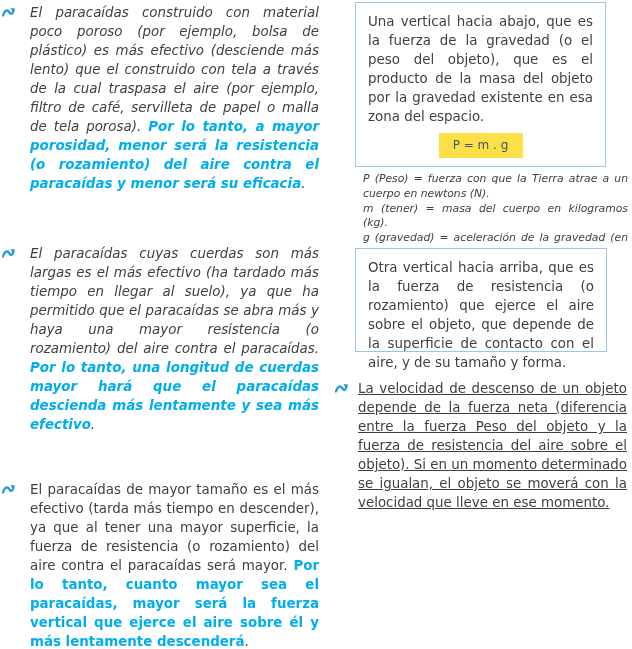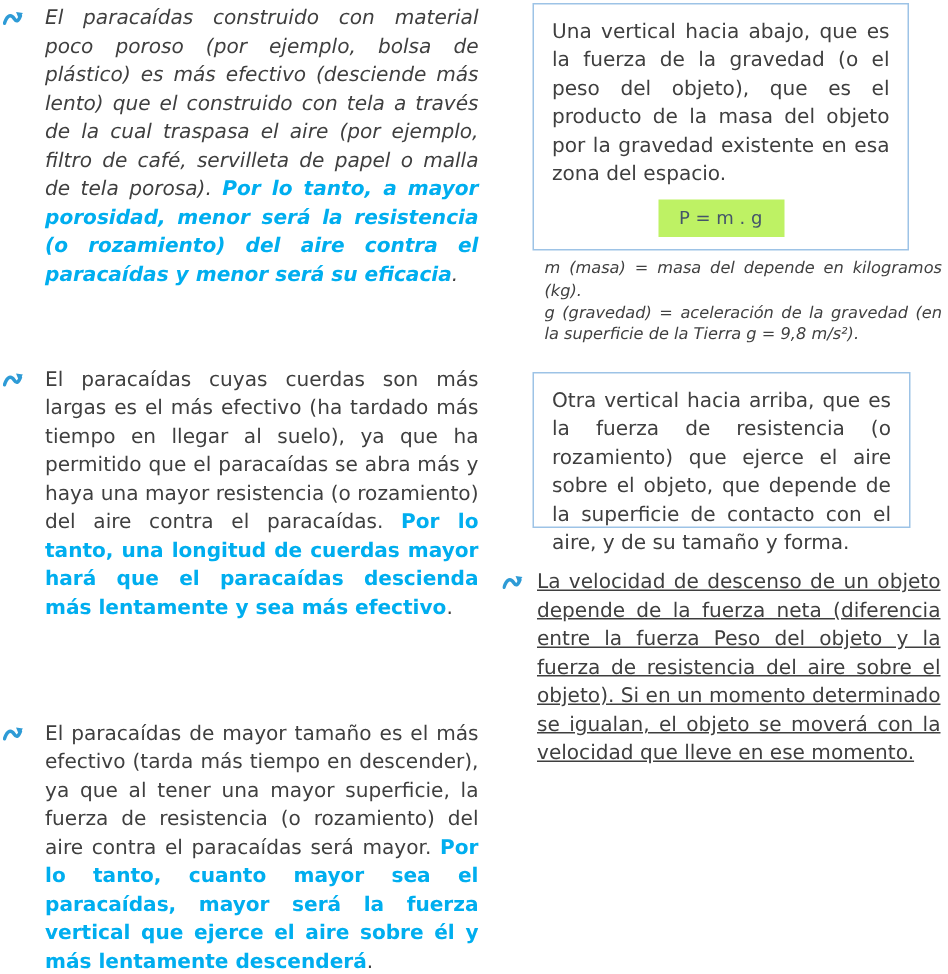"P = m . g" .formula-chip { background: #bef264 -> #fde047 }
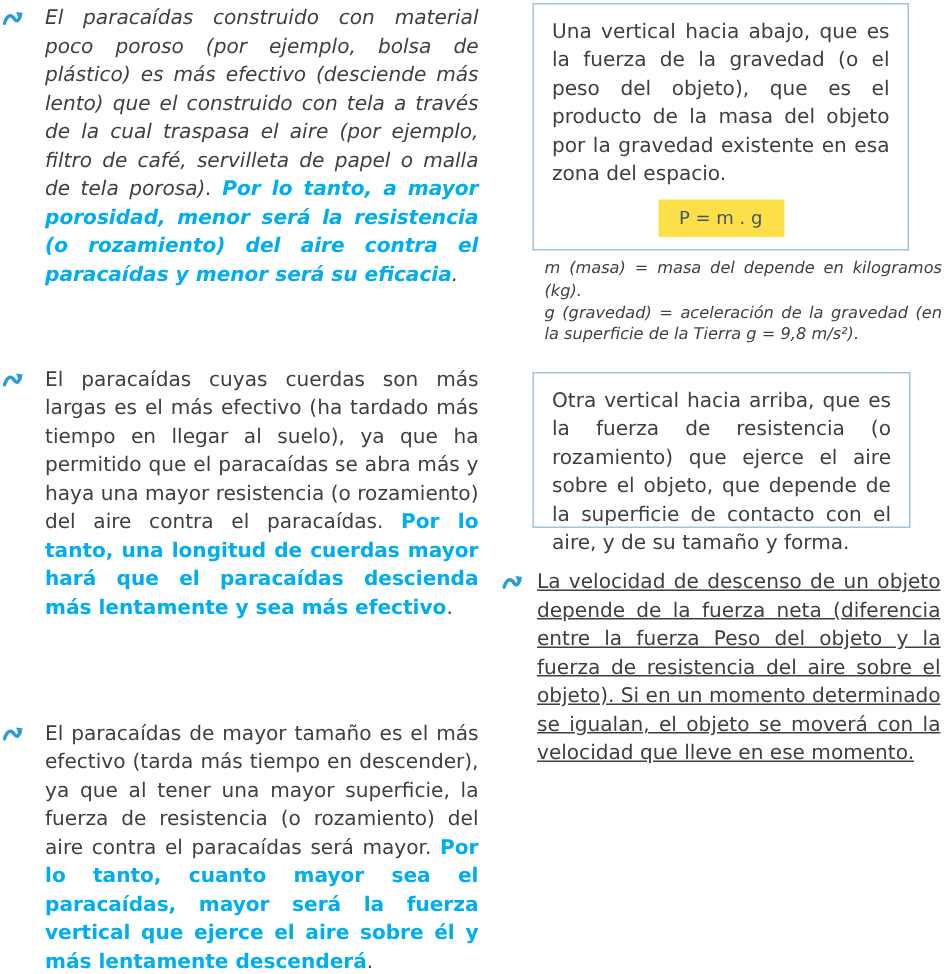"P (Peso) = fuerza con" p.para-block { html: none -> <p>P (Peso) = fuerza con que la Tierra atrae a un cuerpo en newtons (N).</p> }
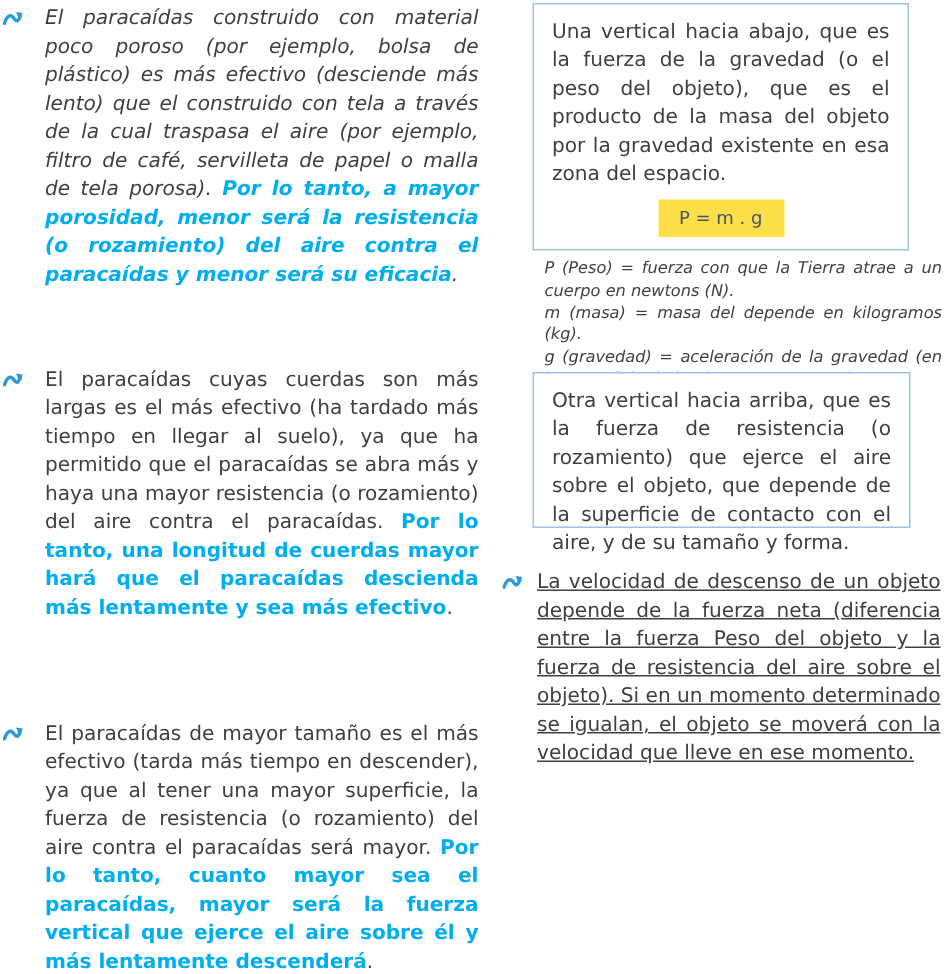"m (masa) = masa del" p.para-block { text: masa) = masa del depende -> tener) = masa del cuerpo }
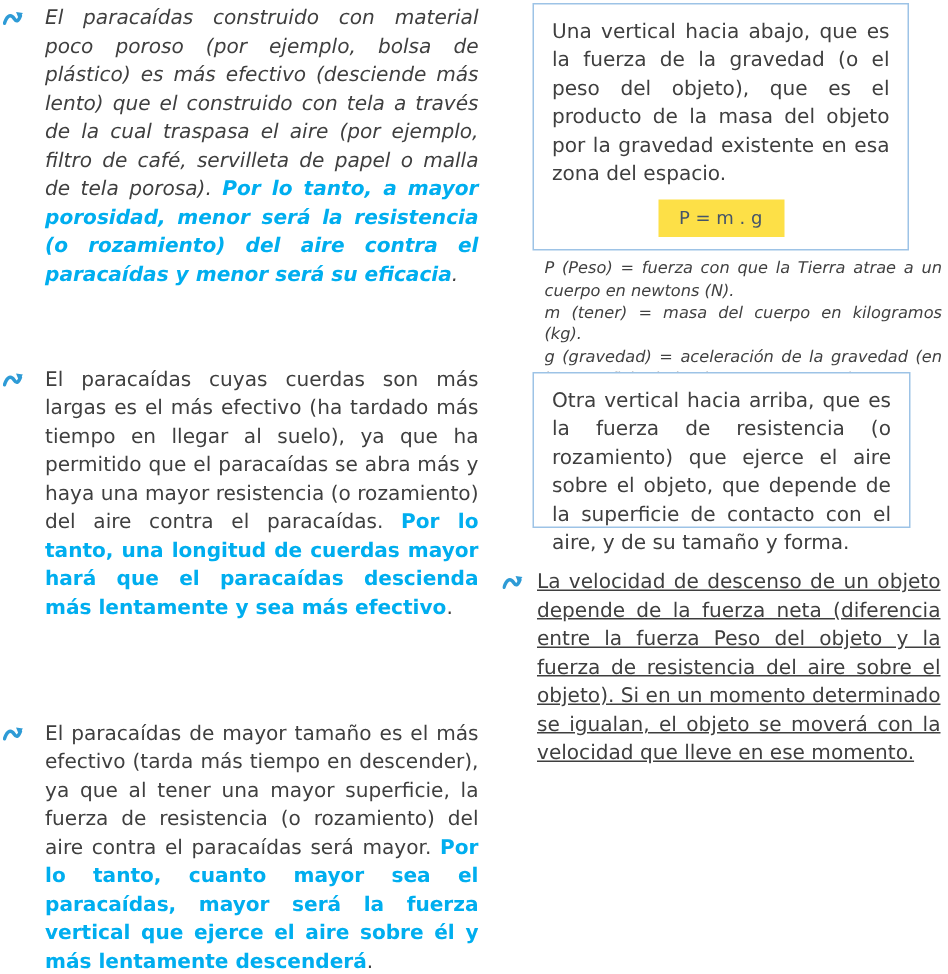"El paracaídas cuyas cuerdas son" .left-2 { font-style: none -> italic }
